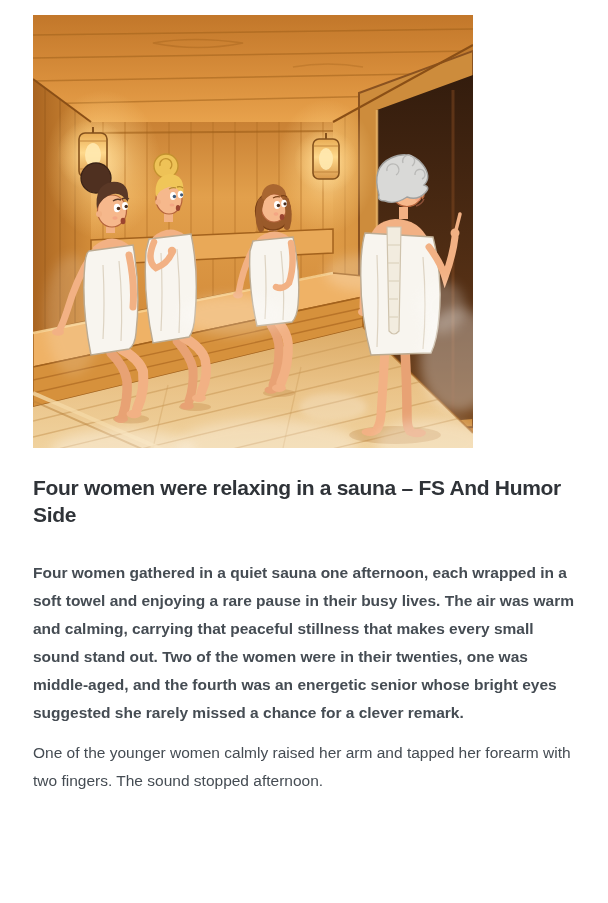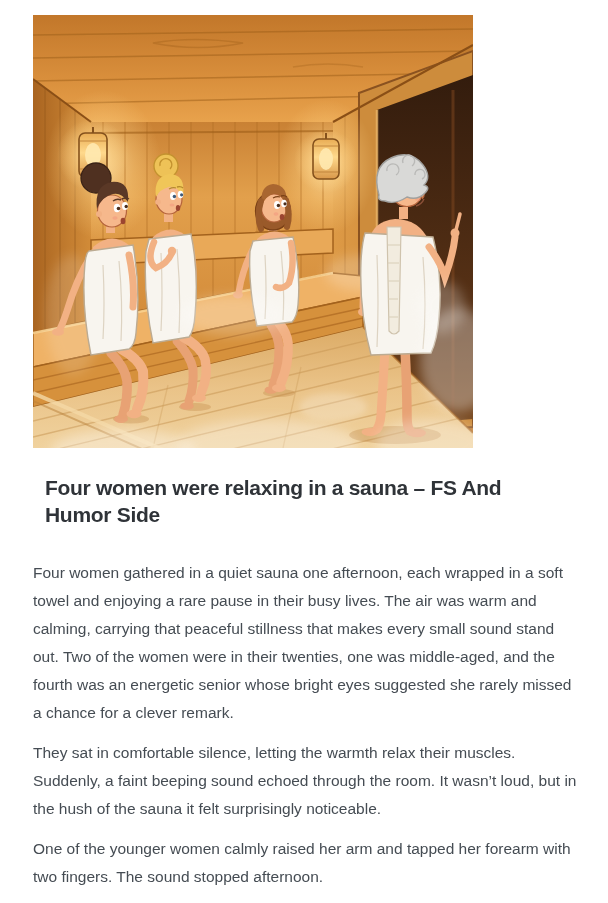"Four women were relaxing in" h1.title { margin: 26px 12px 0 -> 26px 0 0 }
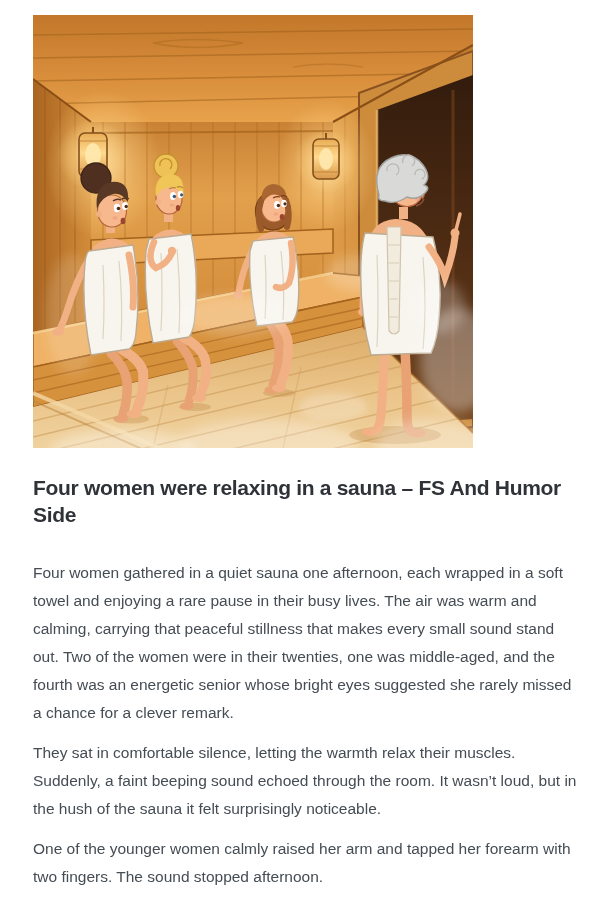"Four women gathered in a" p.body-par.lead { font-weight: none -> bold }
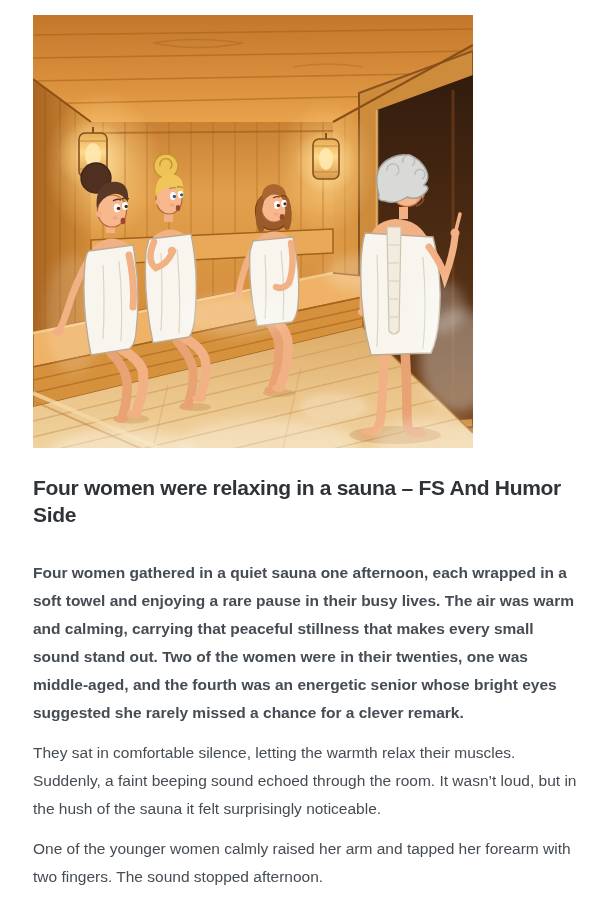"They sat in comfortable silence," p.body-par { html: <p>They sat in comfortable silence, letting the warmth relax their muscles. Suddenly, a faint beeping sound echoed through the room. It wasn’t loud, but in the hush of the sauna it felt surprisingly noticeable.</p> -> none }
